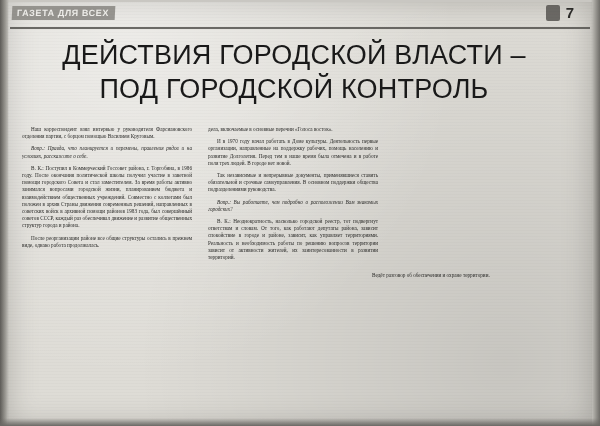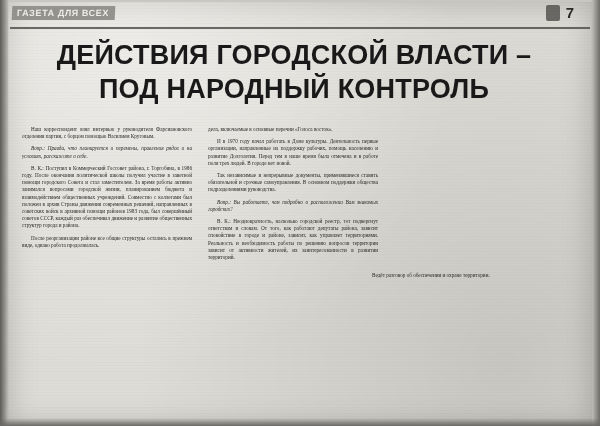"ДЕЙСТВИЯ ГОРОДСКОЙ ВЛАСТИ –" .headline { font-weight: bold -> normal }
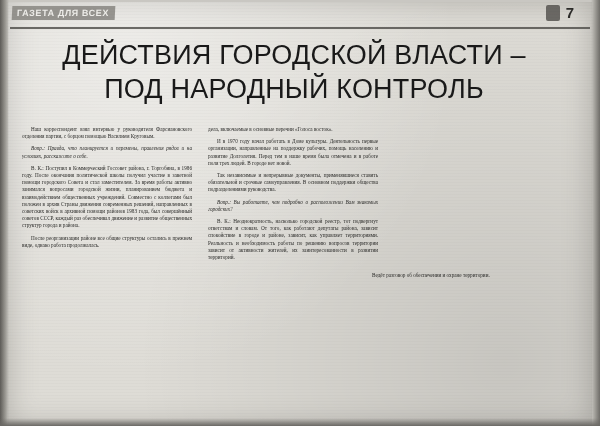"ПОД НАРОДНЫЙ КОНТРОЛЬ" div { text: НАРОДНЫЙ -> ГОРОДСКОЙ }
